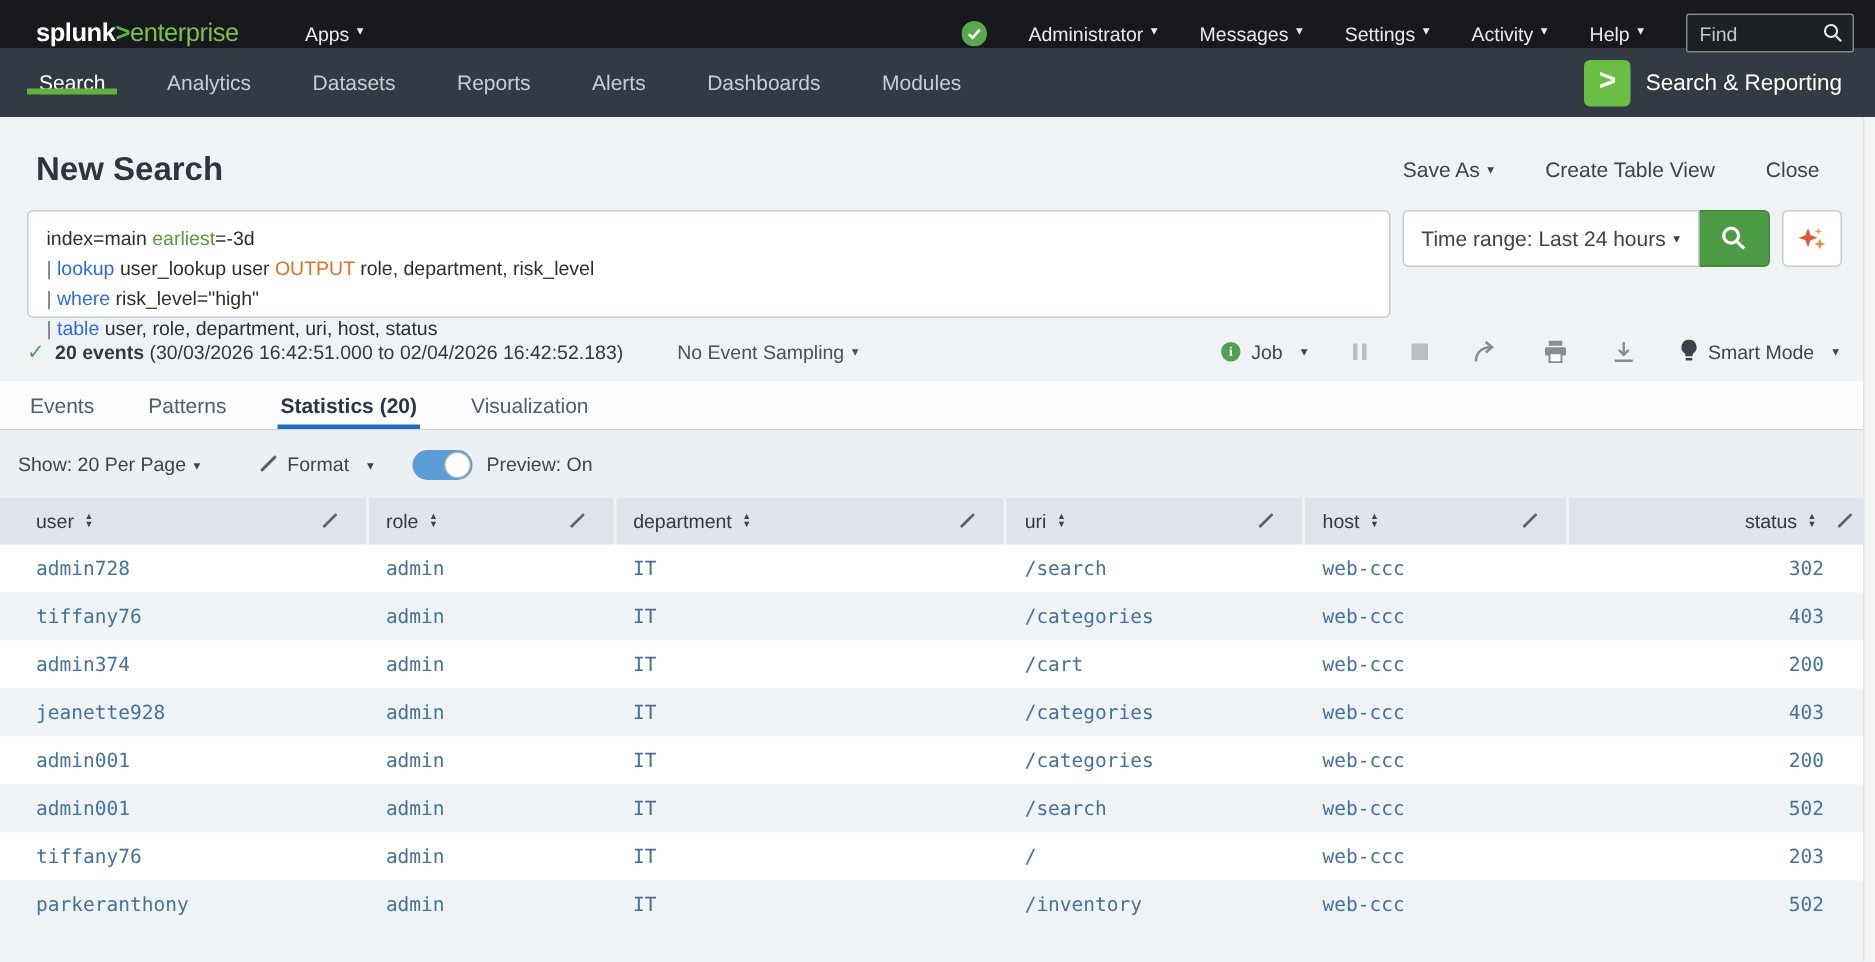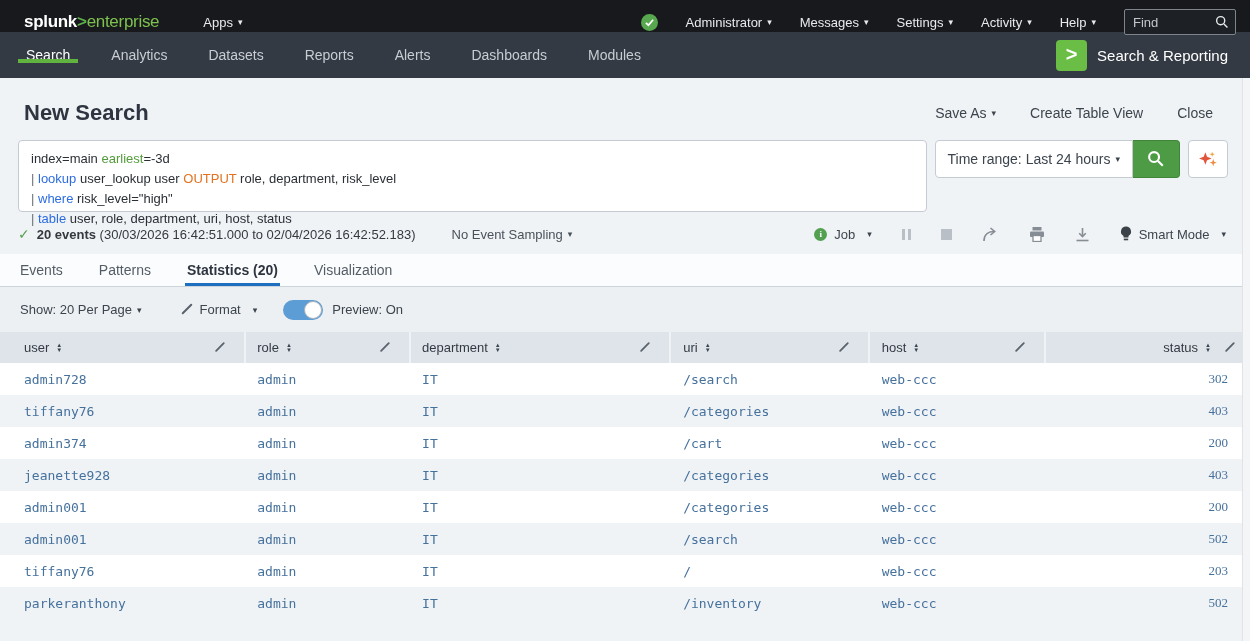"Apps" .top-item { align-items: center -> flex-start }
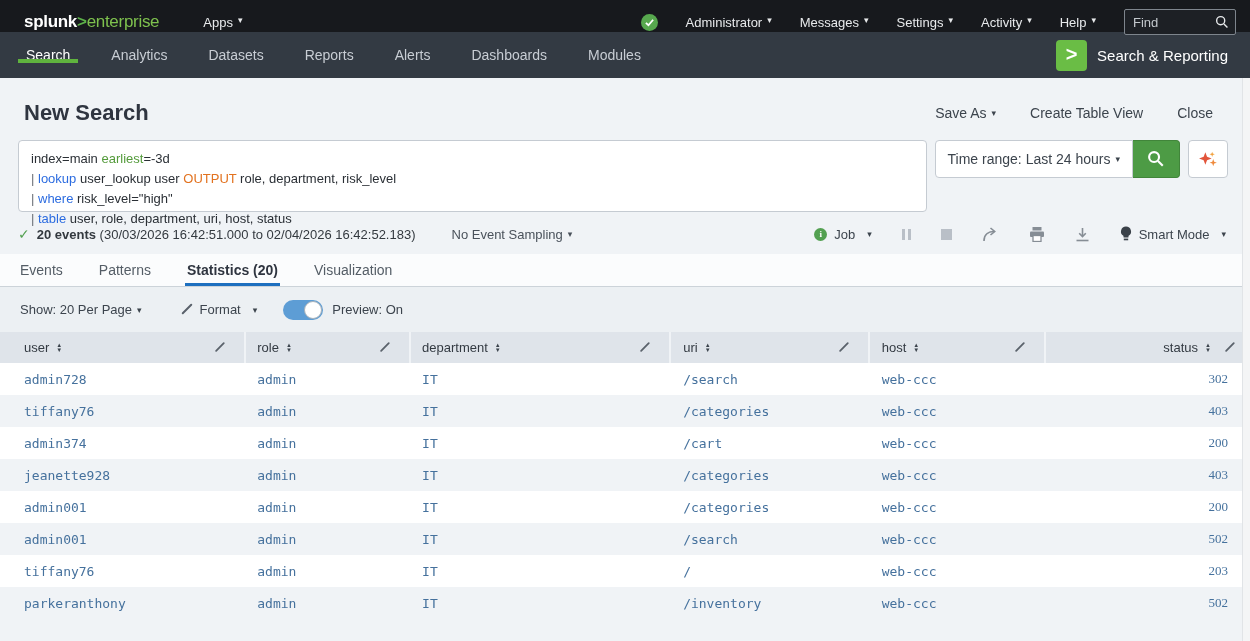"Show: 20 Per Page" .table-toolbar { padding-left: 20px -> 12px }
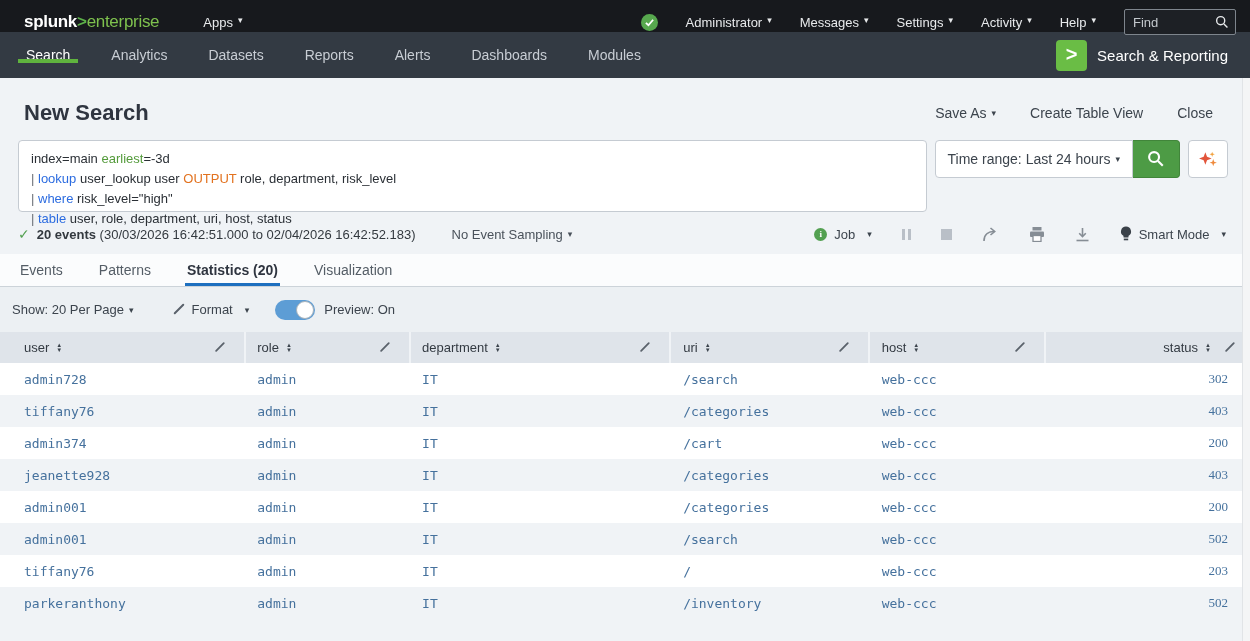"302" .t-cell.c5 { font-family: Liberation Serif, serif -> none; padding-right: 22px -> 34px }
